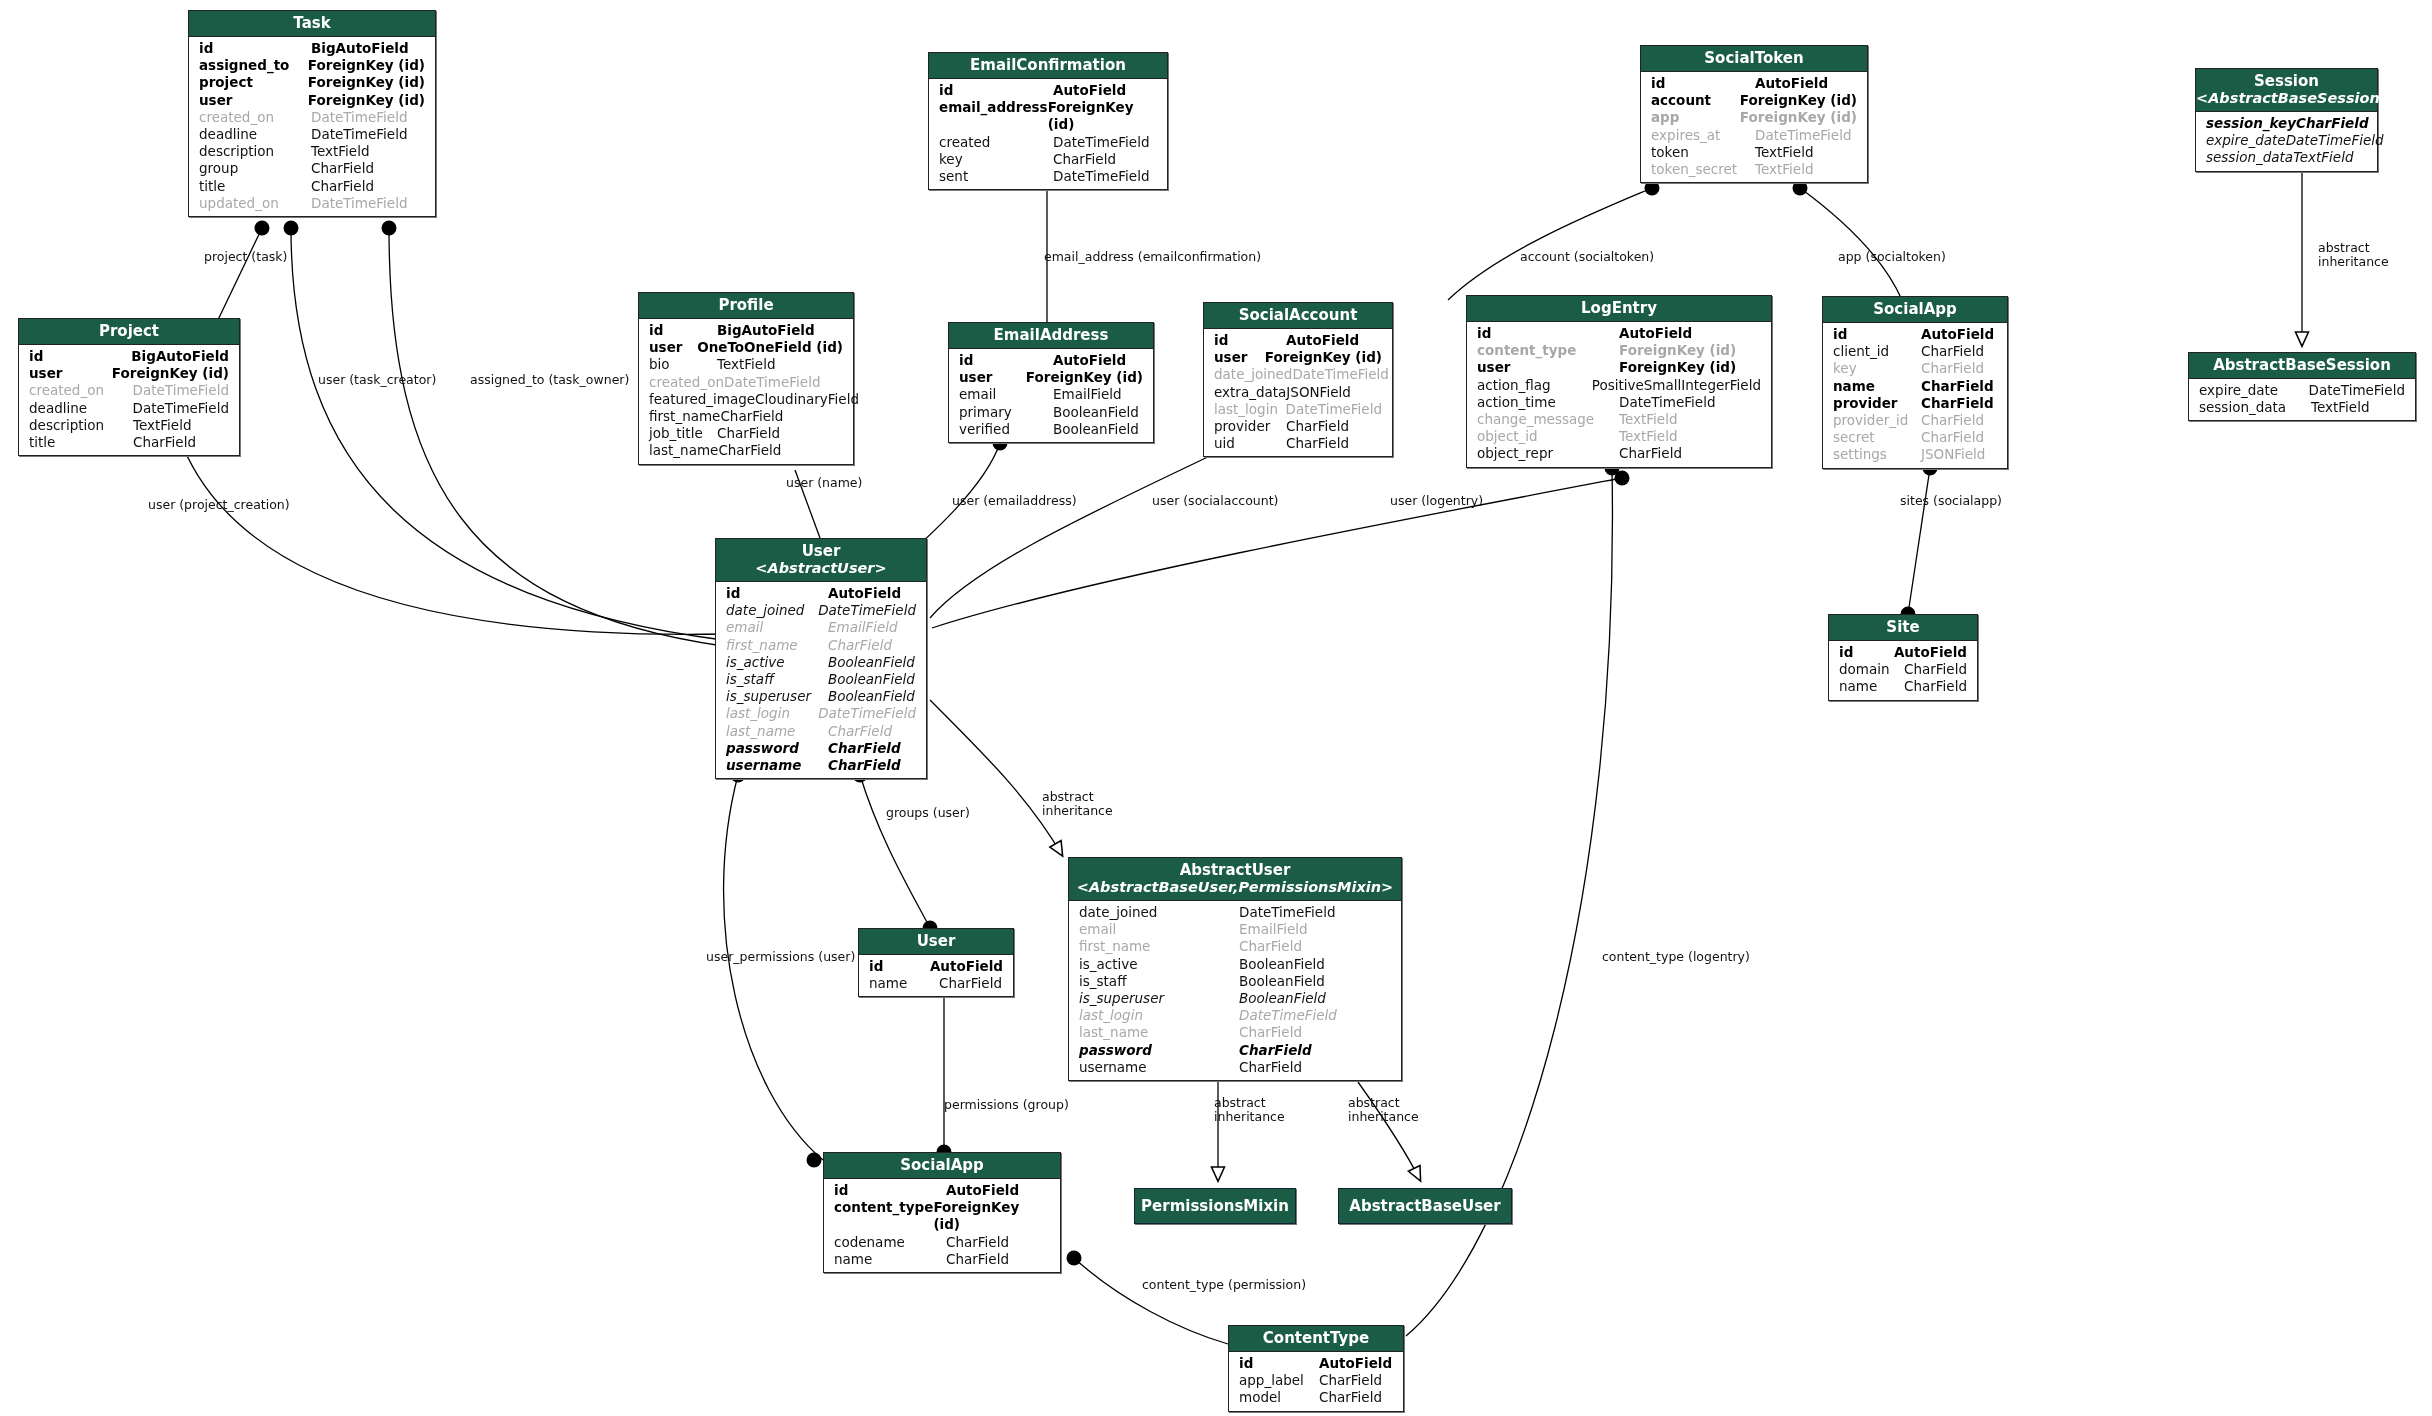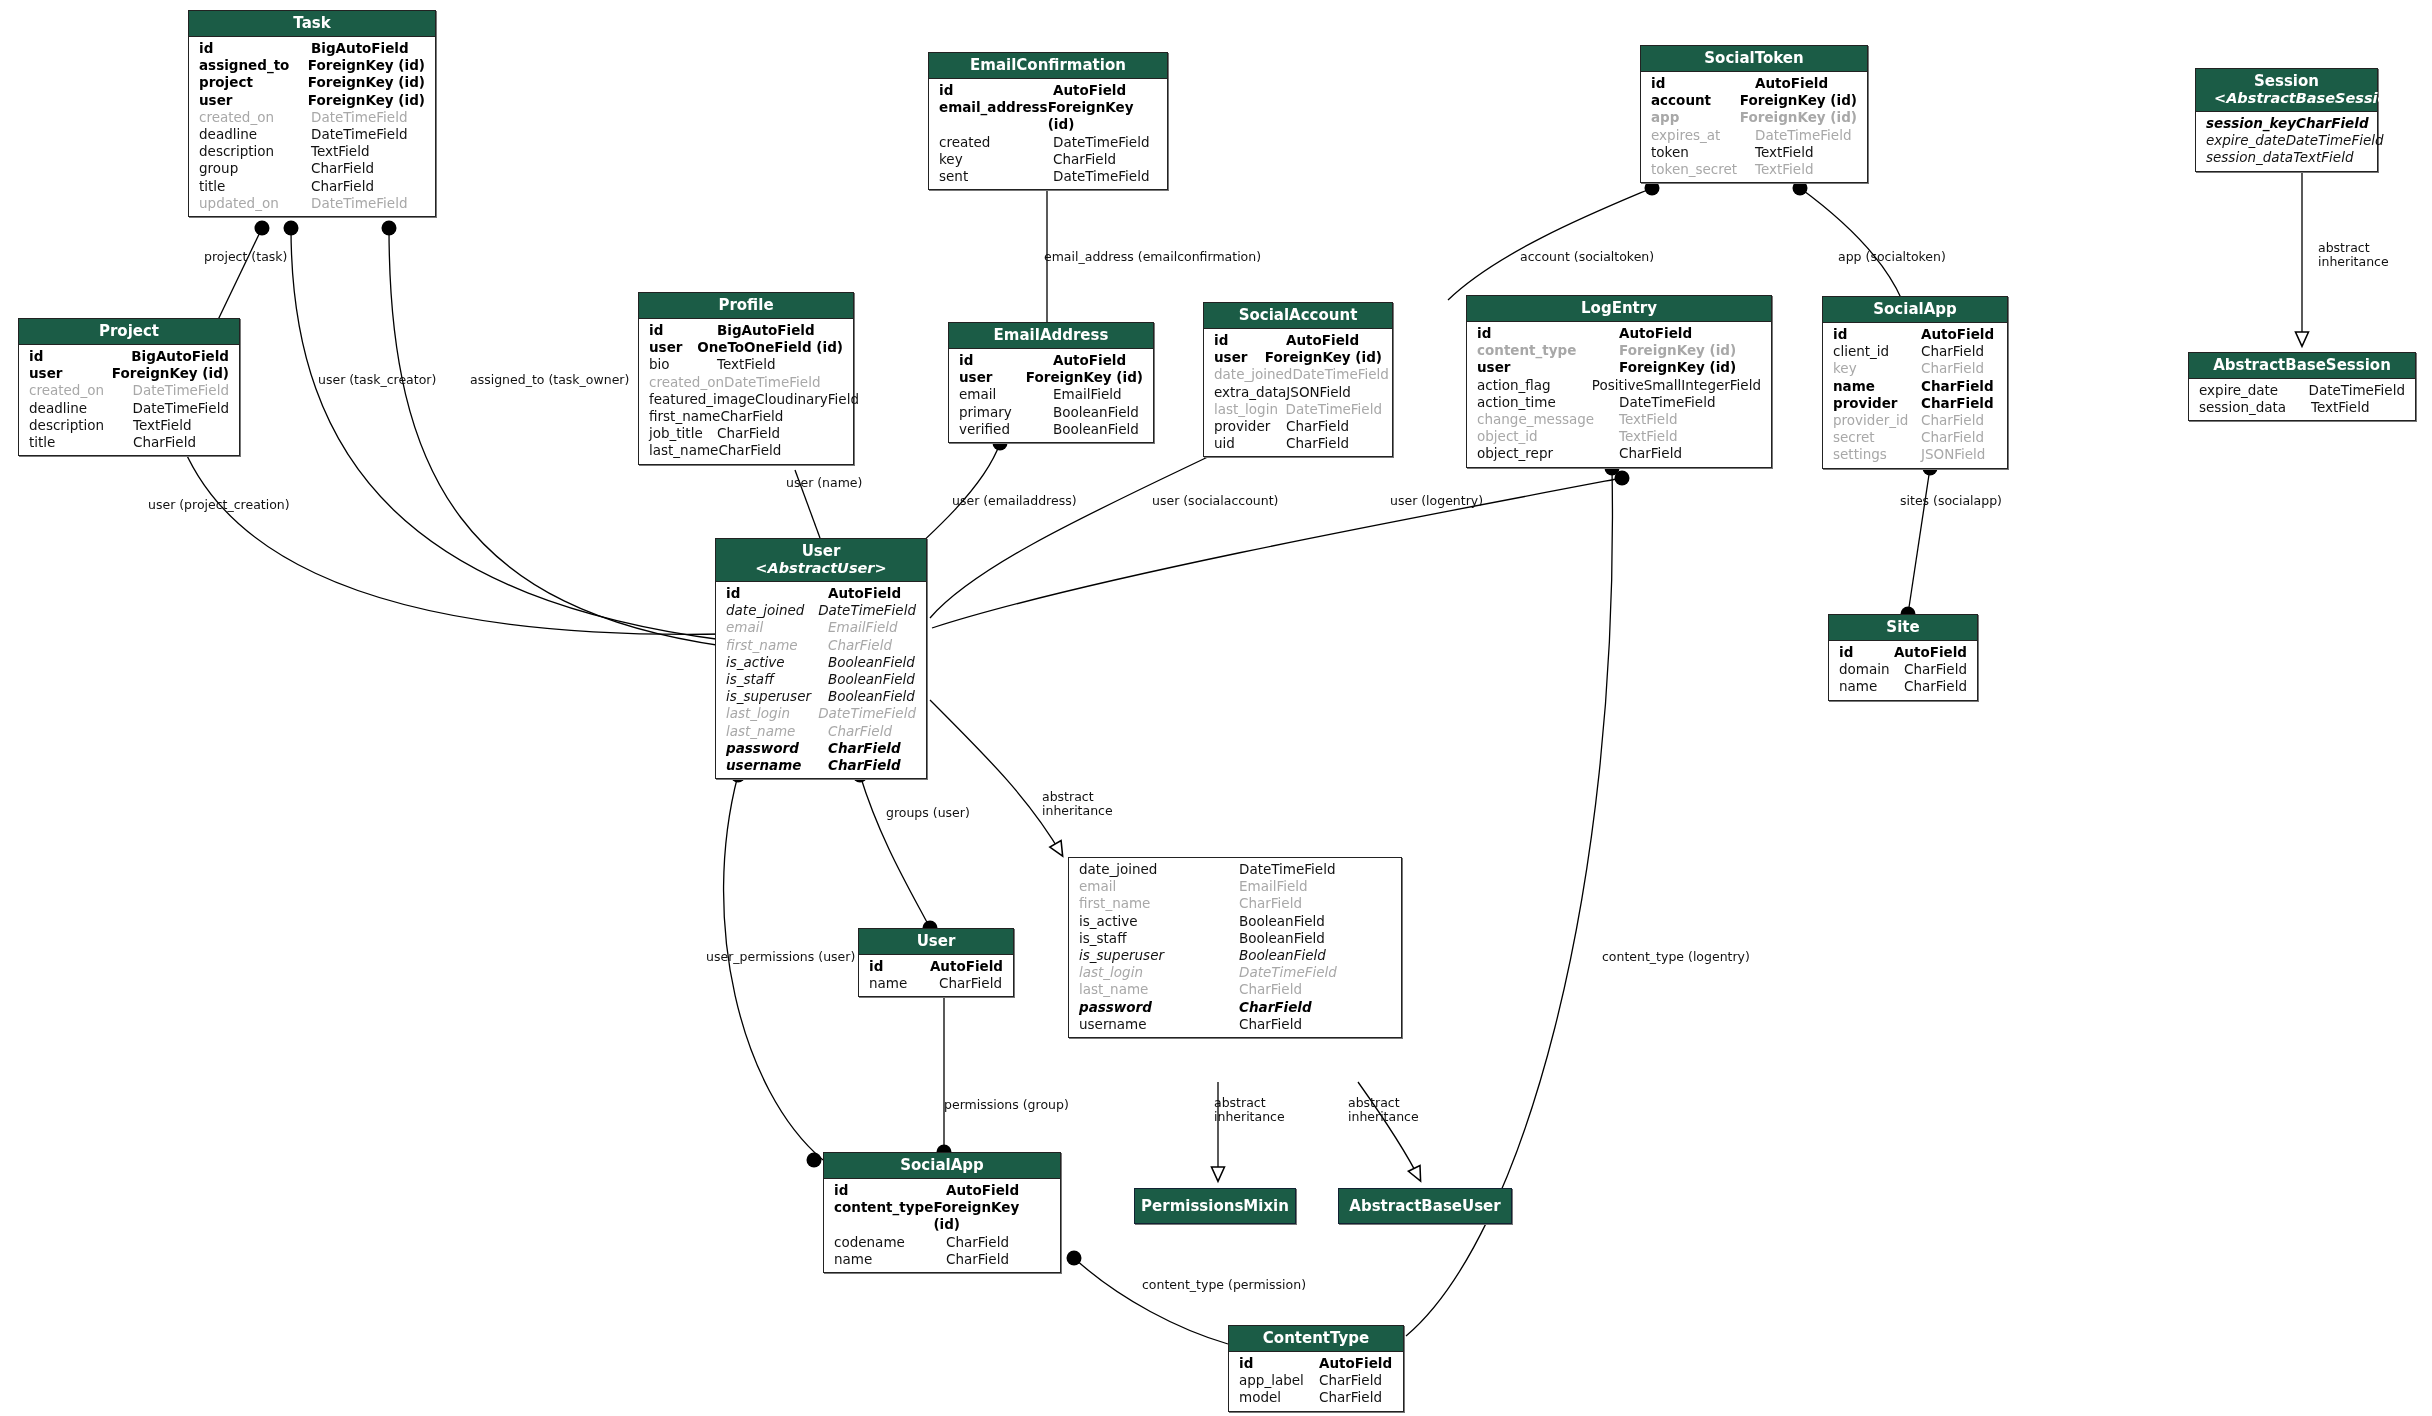"Task" .ehead { padding: 4px 18px -> 4px 0 }
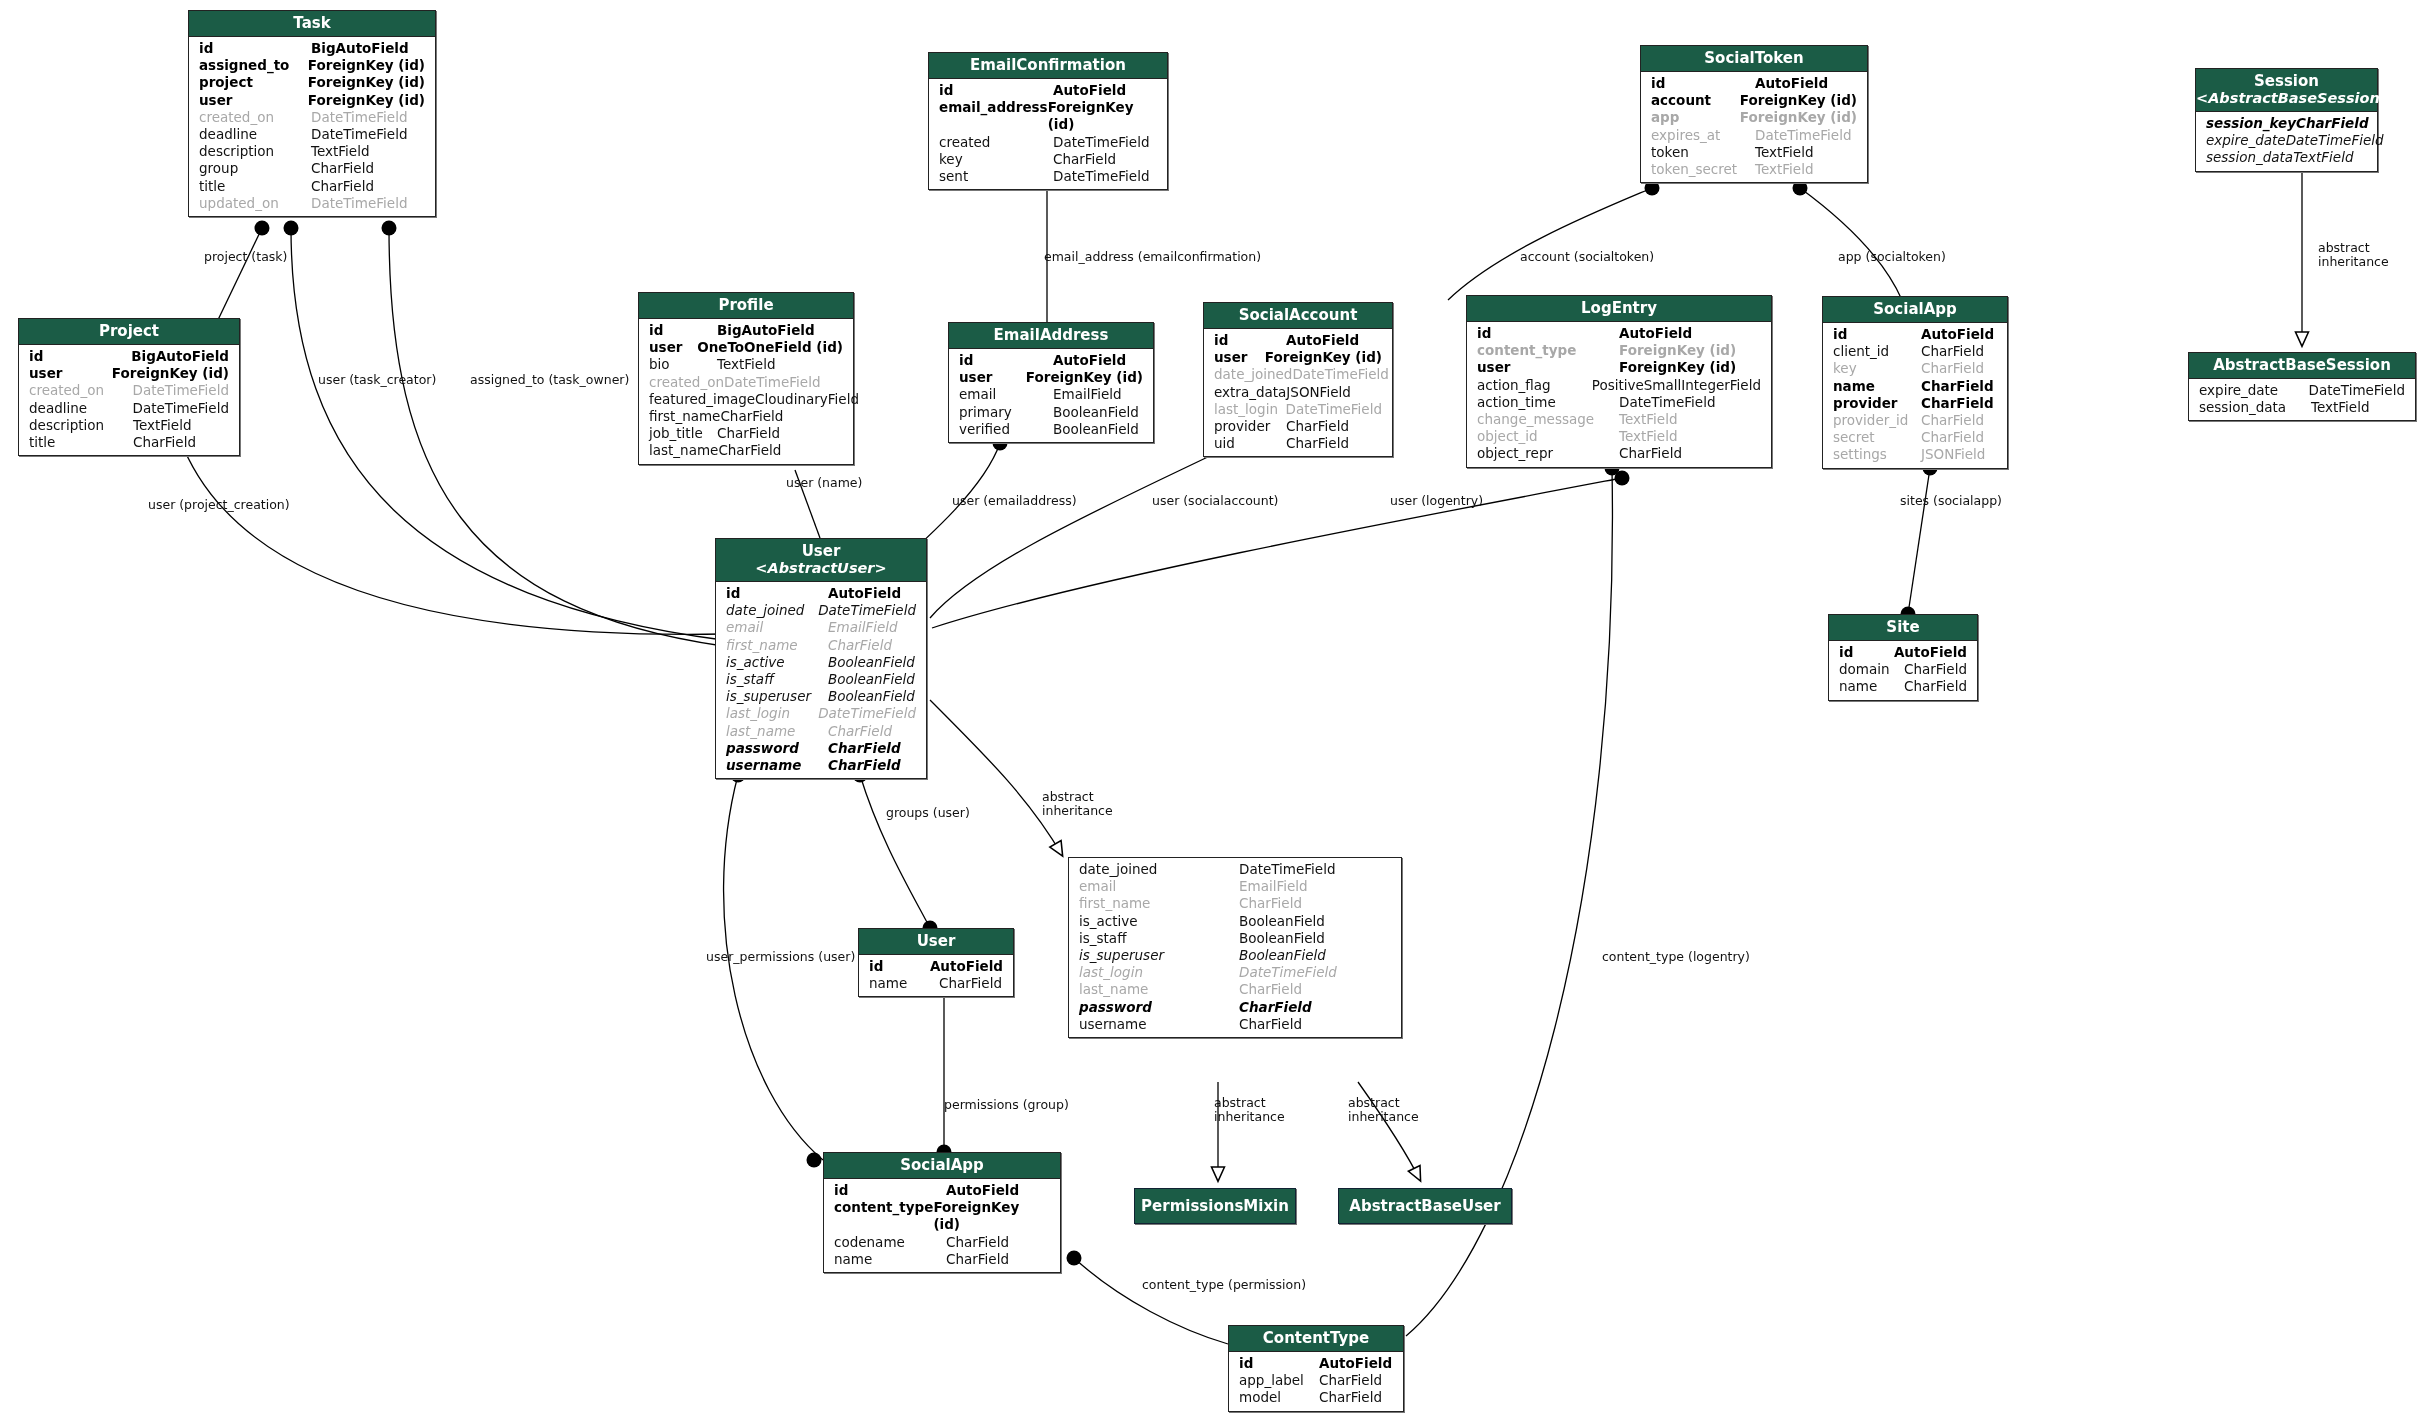"AbstractUser" div.ehead { html: none -> <div><span>AbstractUser</span><span>&lt;AbstractBaseUser,PermissionsMixin&gt;</span></div> }
